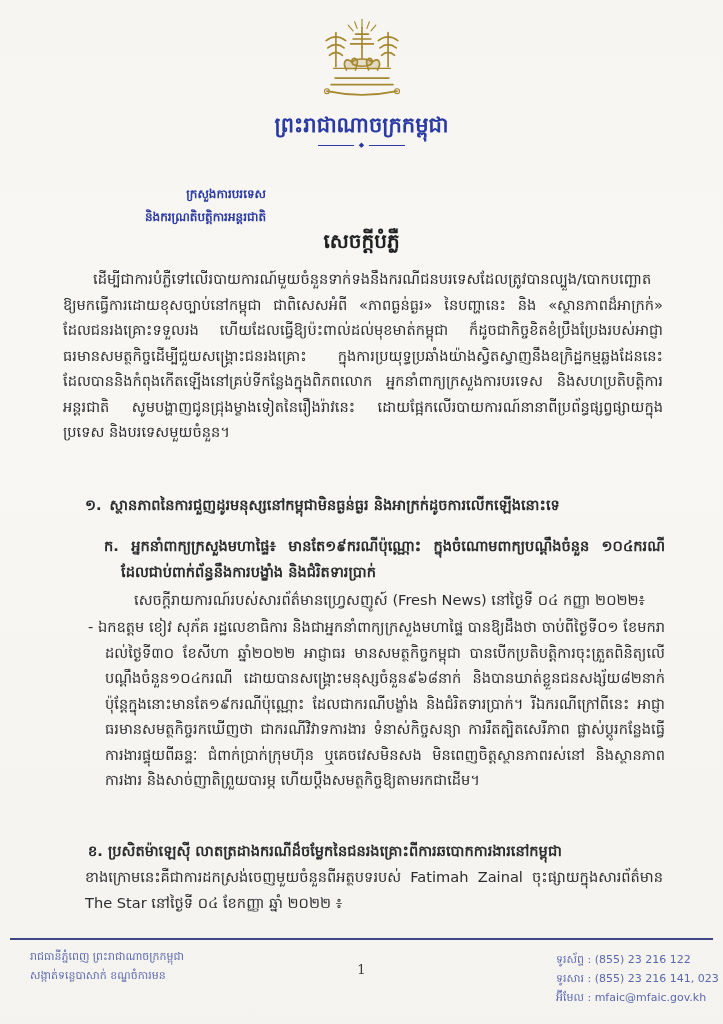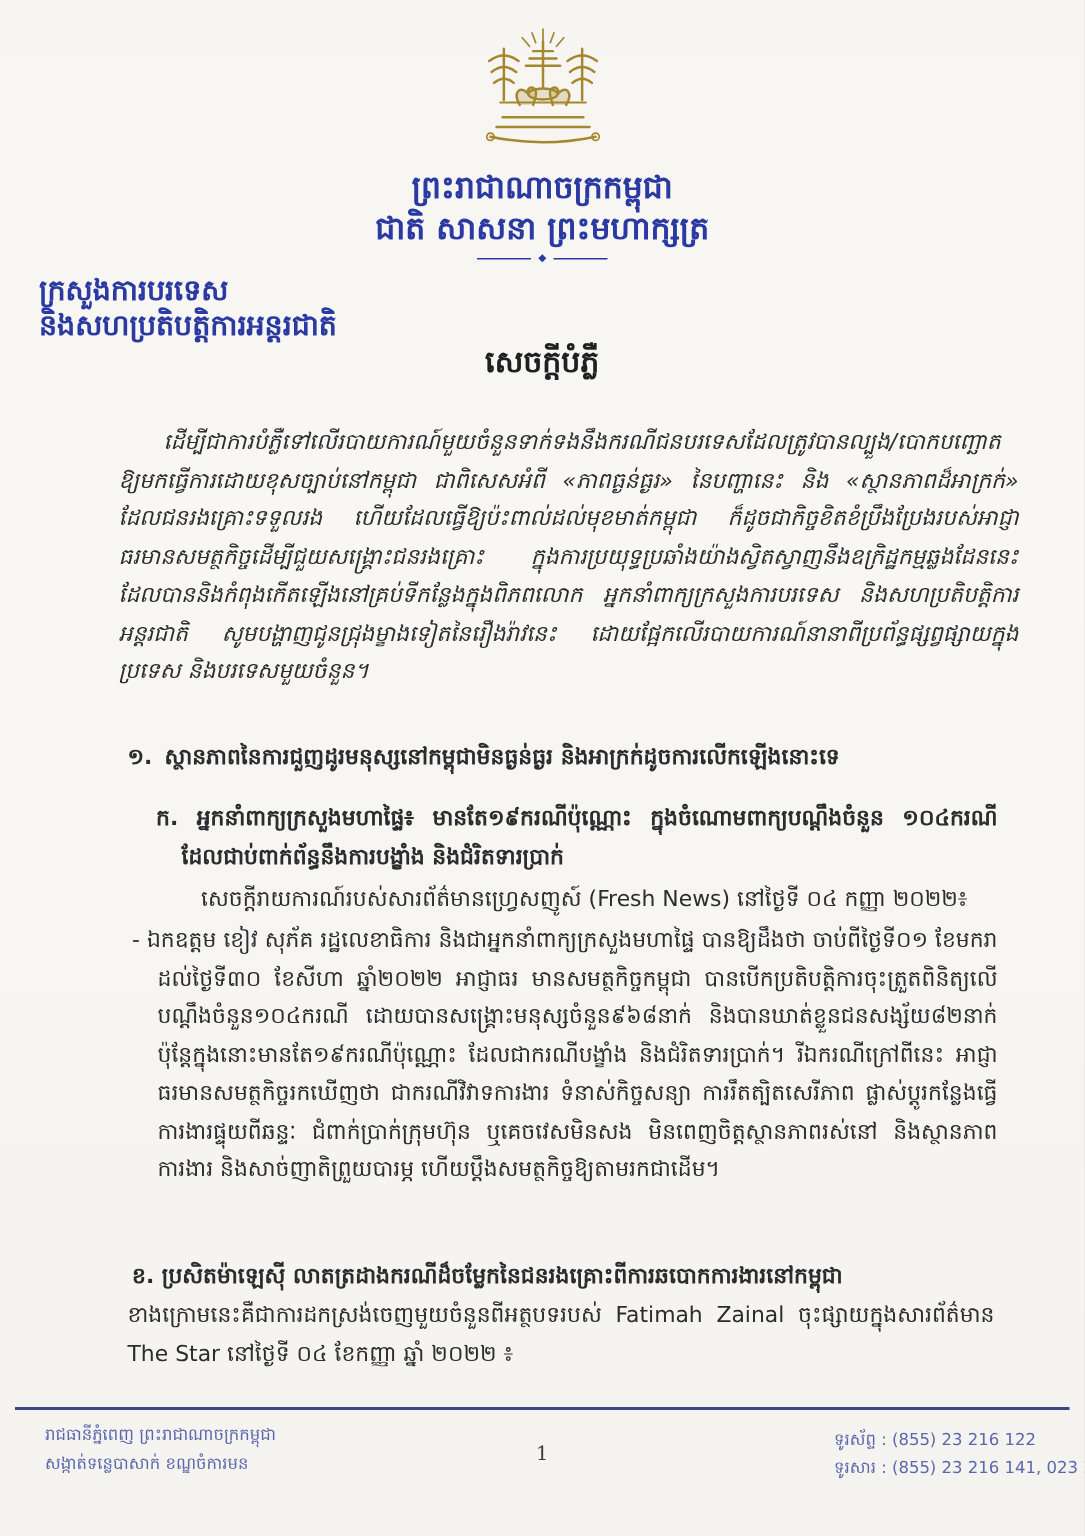"ជាតិ សាសនា ព្រះមហាក្សត្រ" div { html: <div>ជាតិ សាសនា ព្រះមហាក្សត្រ</div> -> none }
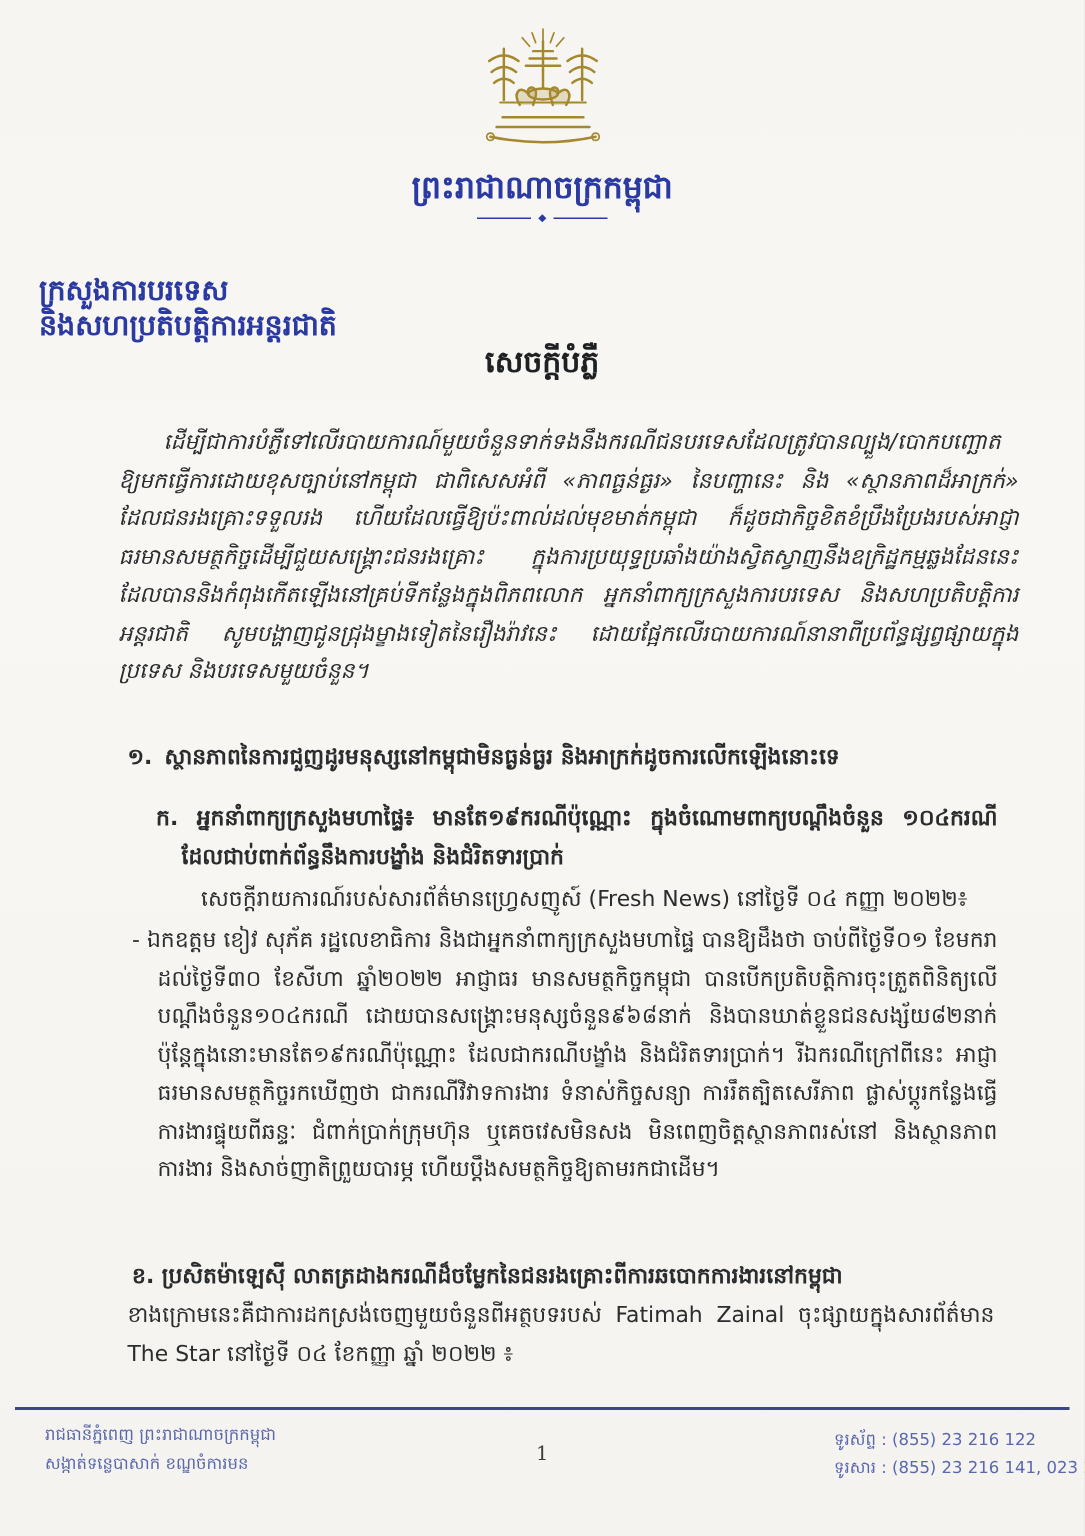"ក្រសួងការបរទេស" .ministry { font-size: 19px -> 12px; text-align: left -> right }
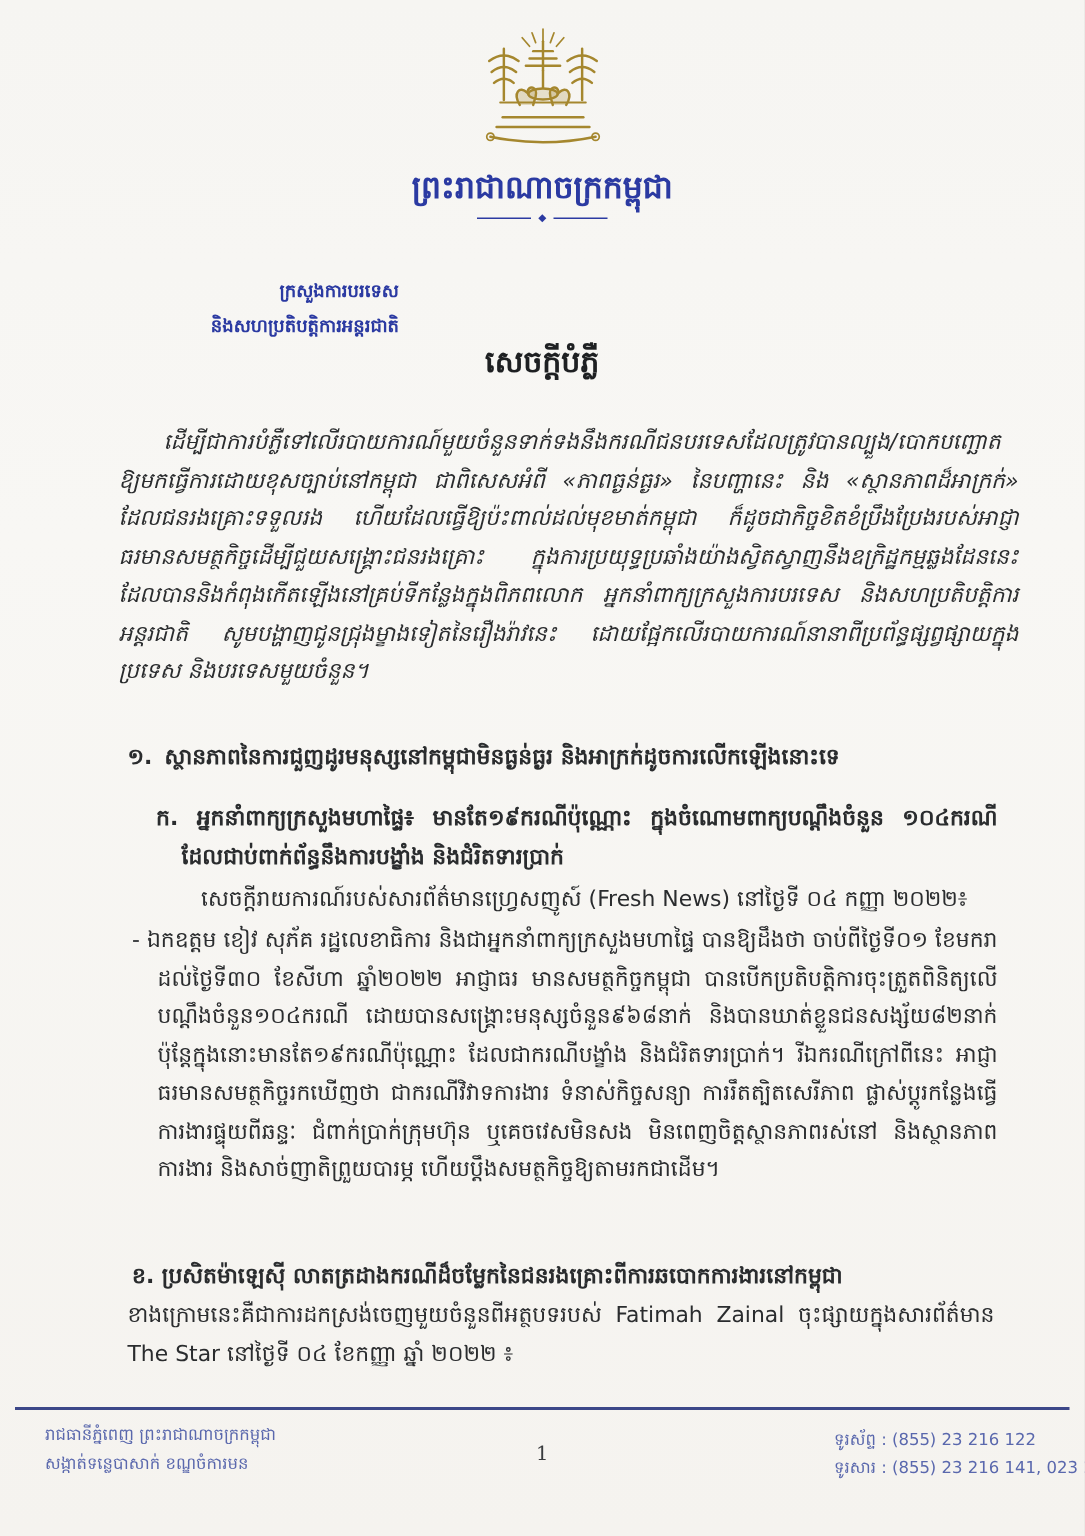"និងសហប្រតិបត្តិការអន្តរជាតិ" div { text: និងសហប្រតិបត្តិការអន្តរជាតិ -> និងករណ្រតិបត្តិការអន្តរជាតិ }
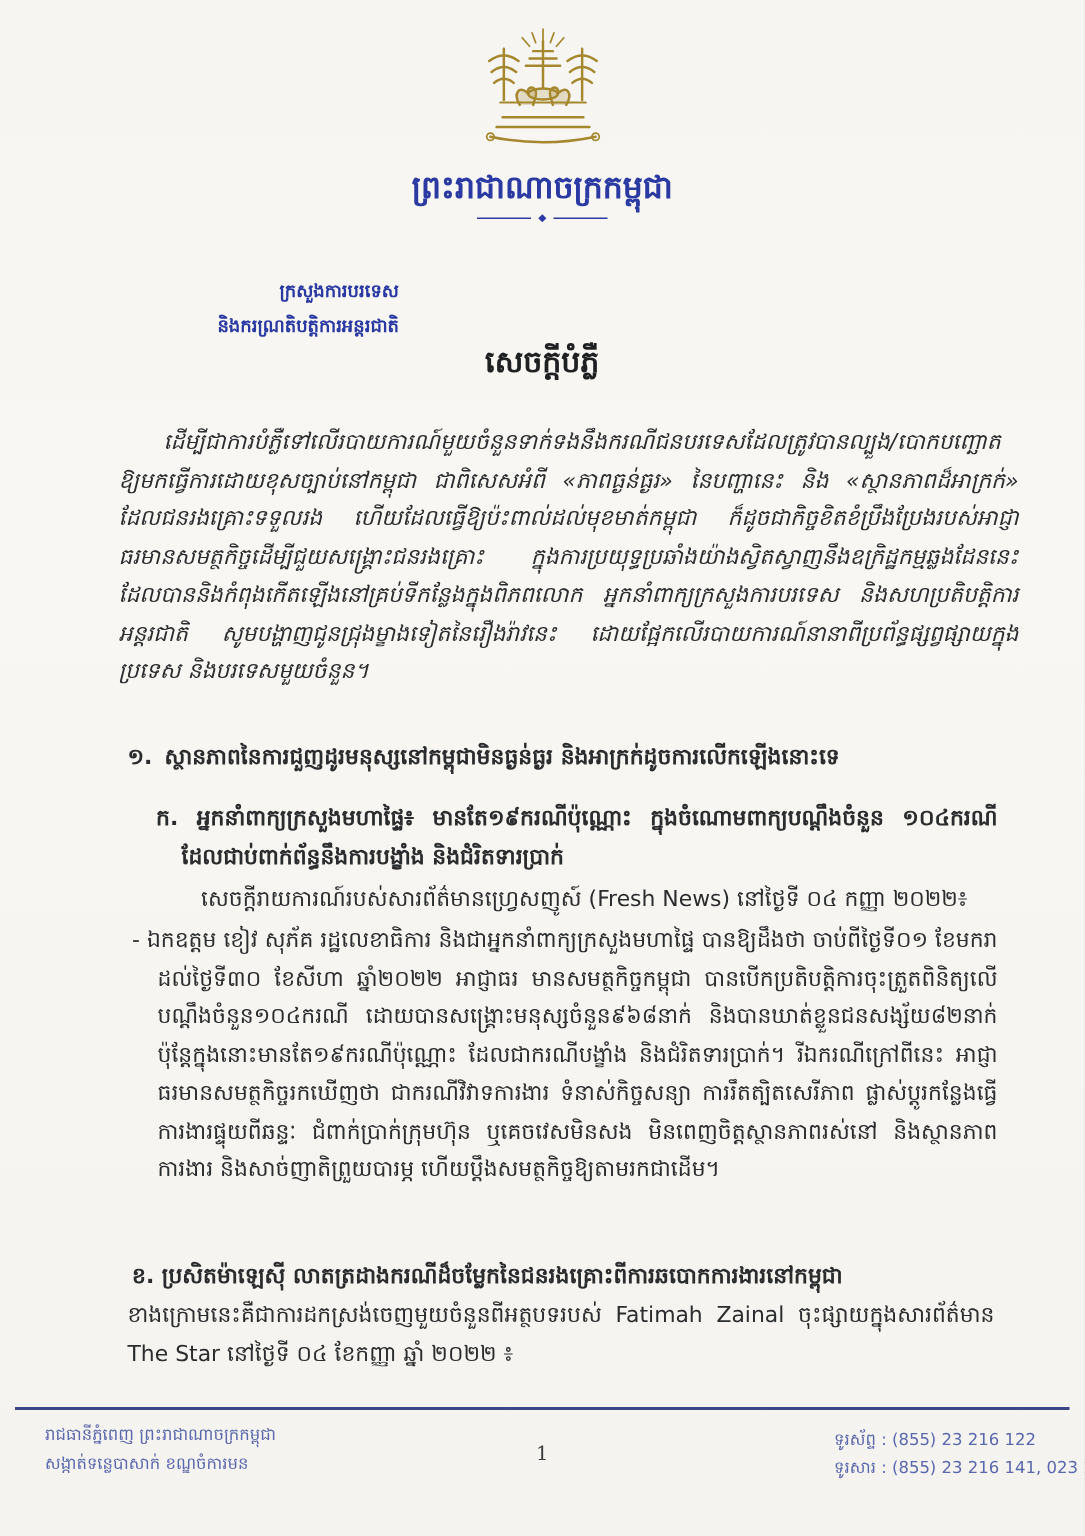"ដើម្បីជាការបំភ្លឺទៅលើរបាយការណ៍មួយចំនួនទា" .intro { font-style: italic -> none; margin: 16px -> 0 }
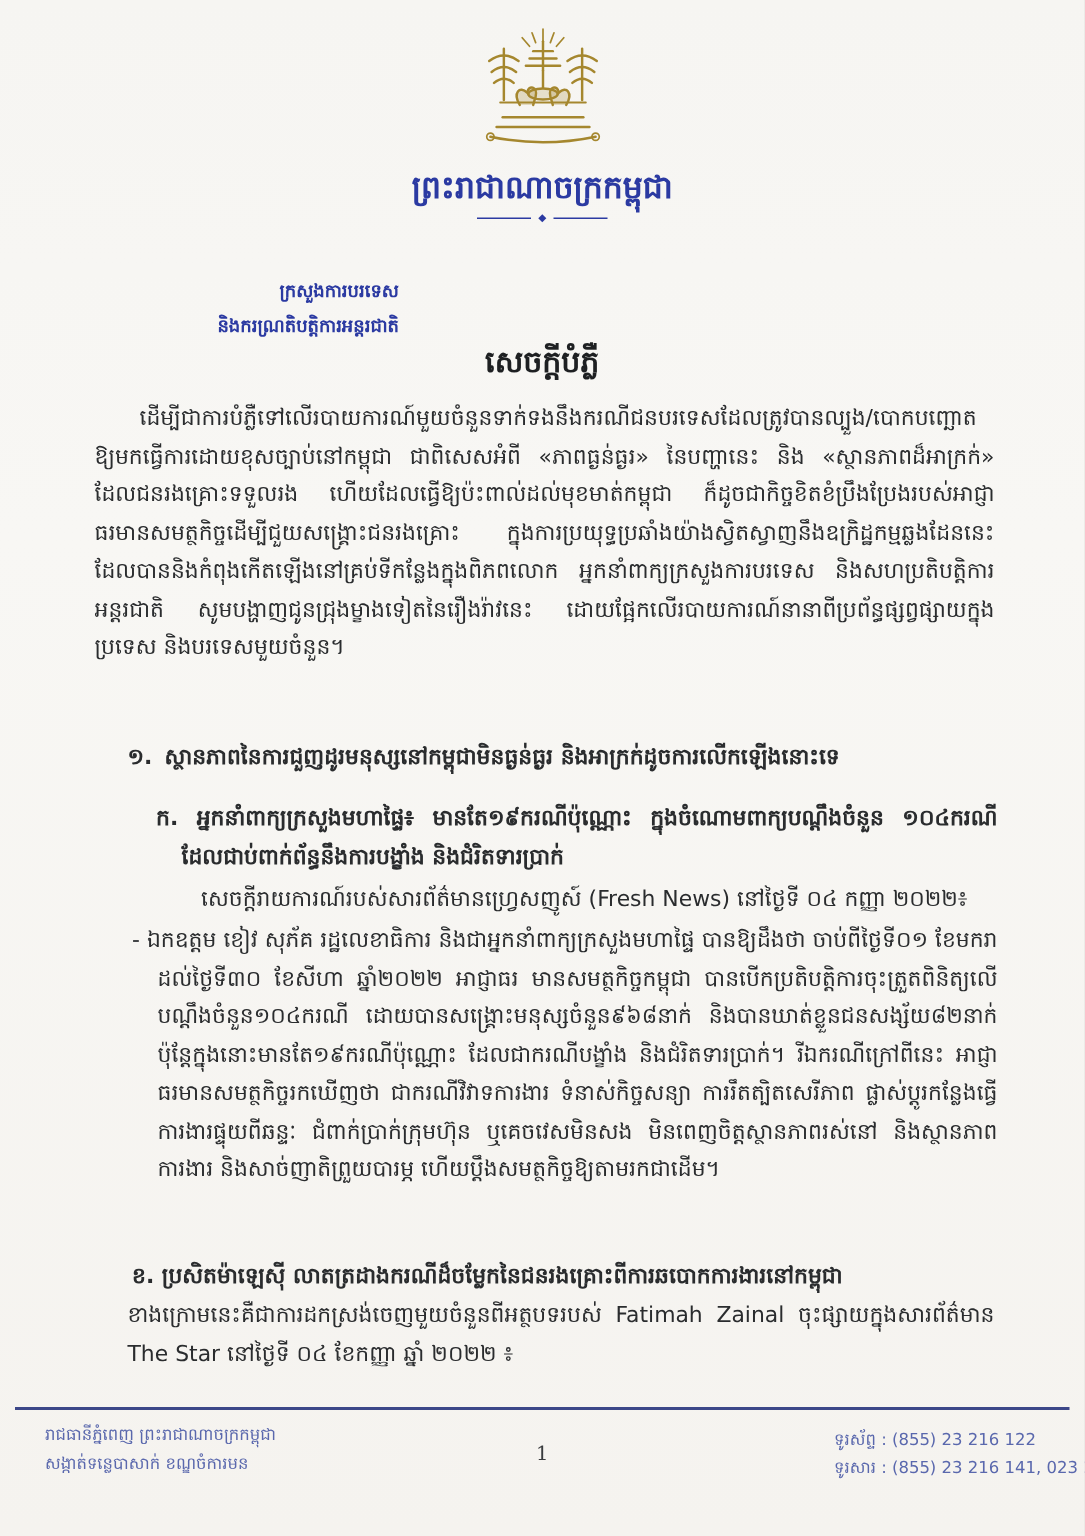"អ៊ីមែល : mfaic@mfaic.gov.kh" div { html: none -> <div>អ៊ីមែល : mfaic@mfaic.gov.kh</div> }
